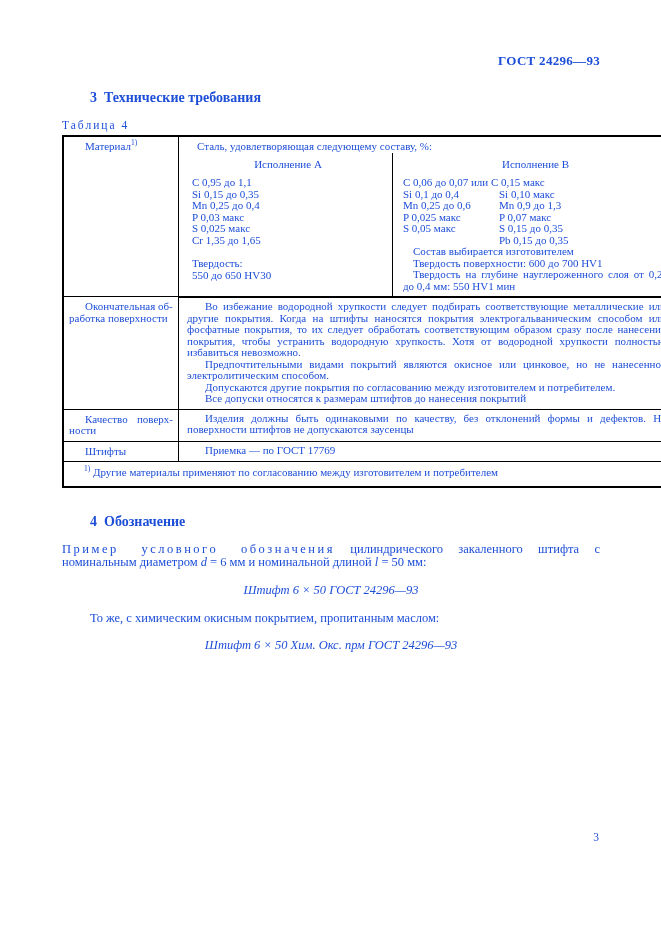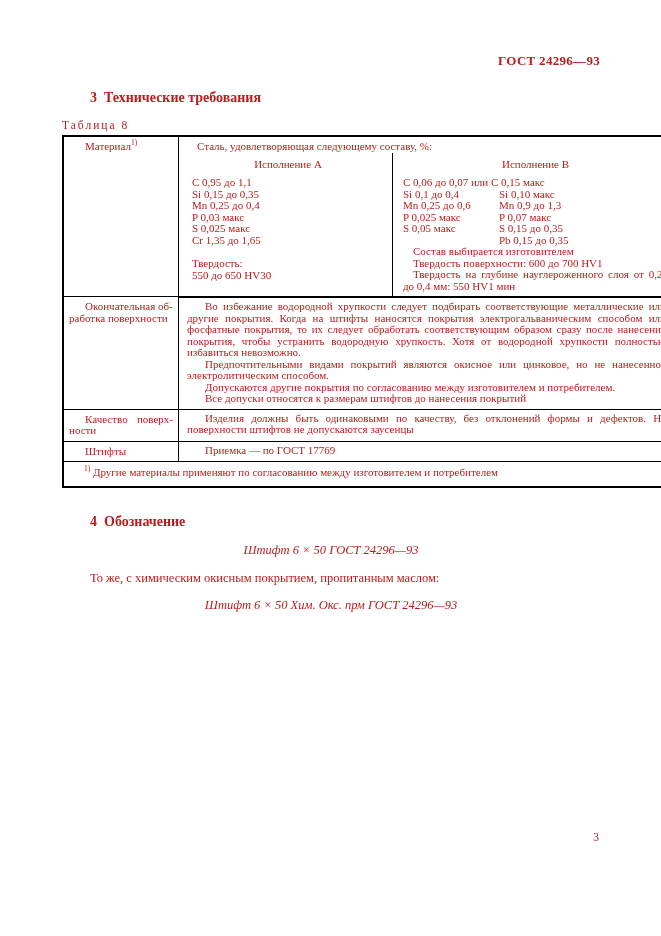"ГОСТ 24296—93" .page { color: #b91c1c -> #1d4ed8 }
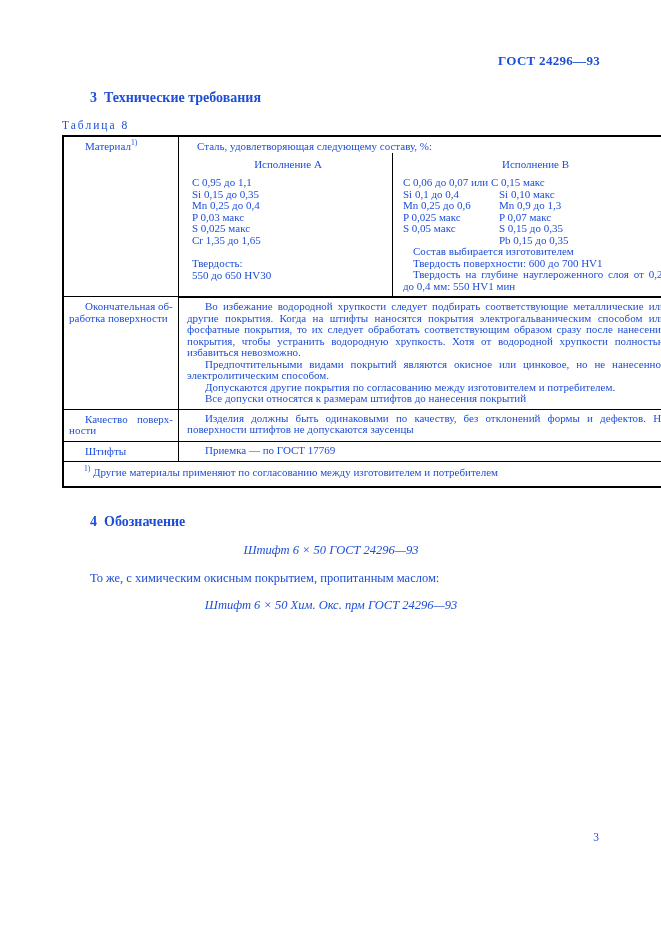"Таблица 8" div.tcaption { text: 8 -> 4 }
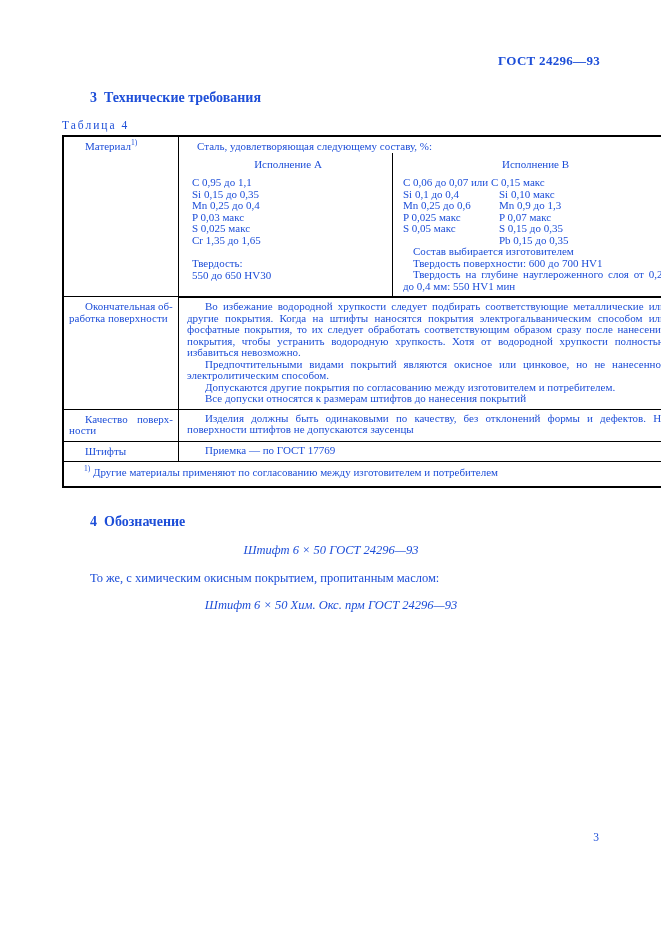"Пример условного обозначения" p.body-par { html: none -> <p> <span>Пример условного обозначения</span> <span>цилиндрического закаленного штифта с номинальным диаметром</span> <i>d</i> <span>= 6 мм и номинальной длиной</span> <i>l</i> <span>= 50 мм:</span> </p> }
